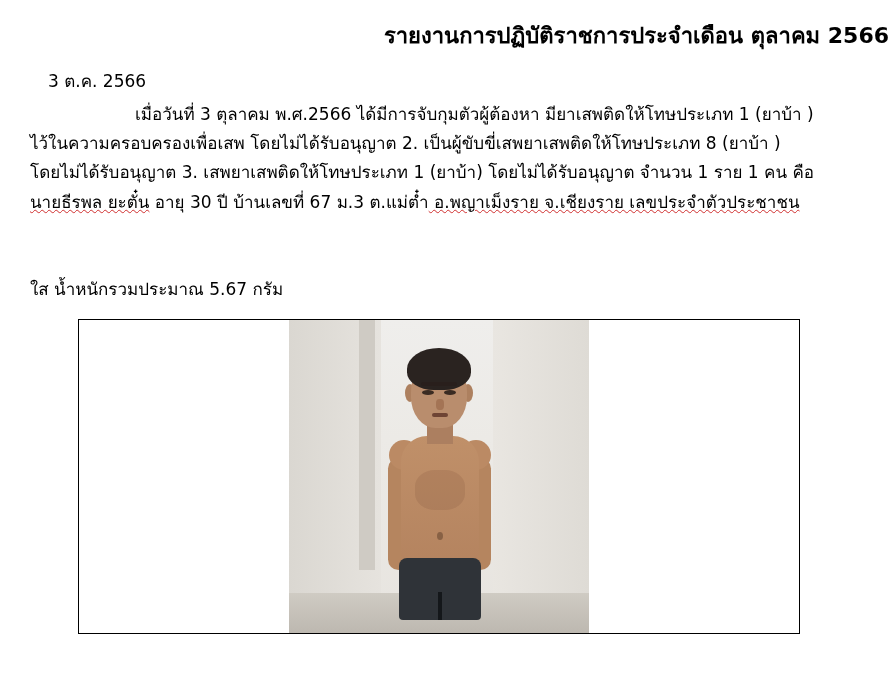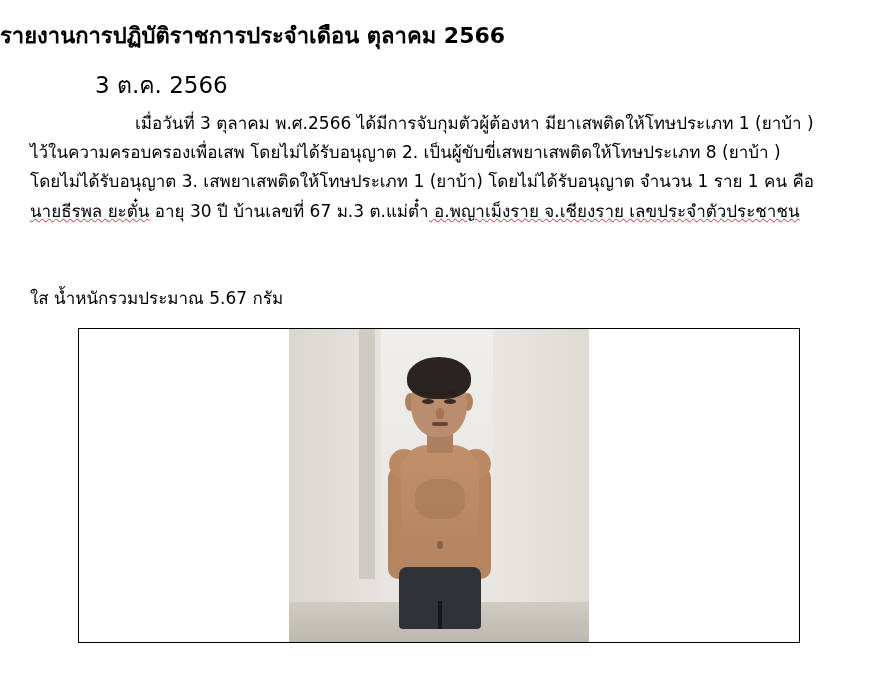"รายงานการปฏิบัติราชการประจำเดือน ตุลาคม" .doc-title { text-align: left -> right }
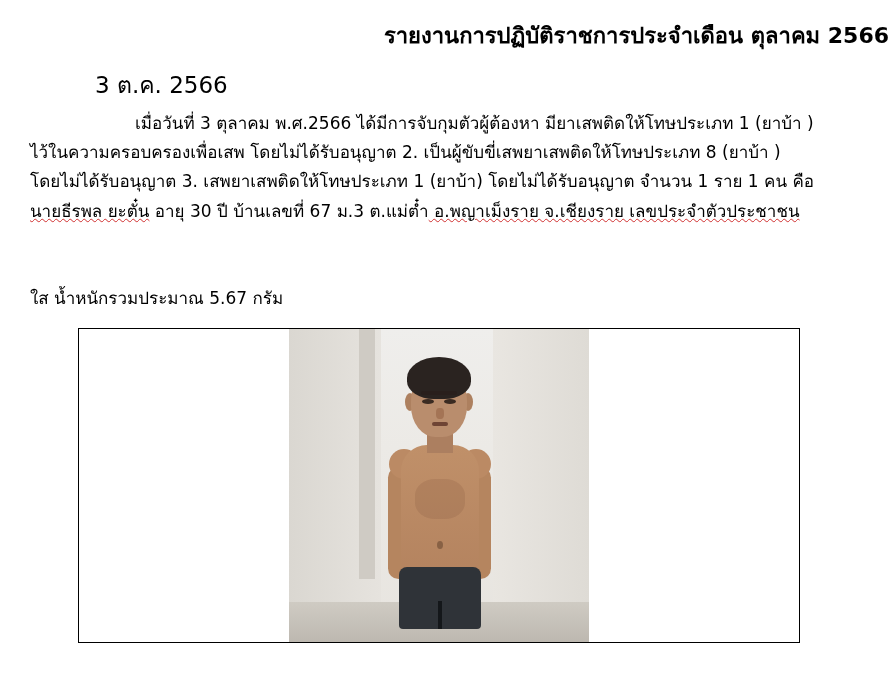"3 ต.ค. 2566" .date-line { font-size: 23px -> 17px; margin: 14px 0 0 95px -> 14px 0 0 48px }
